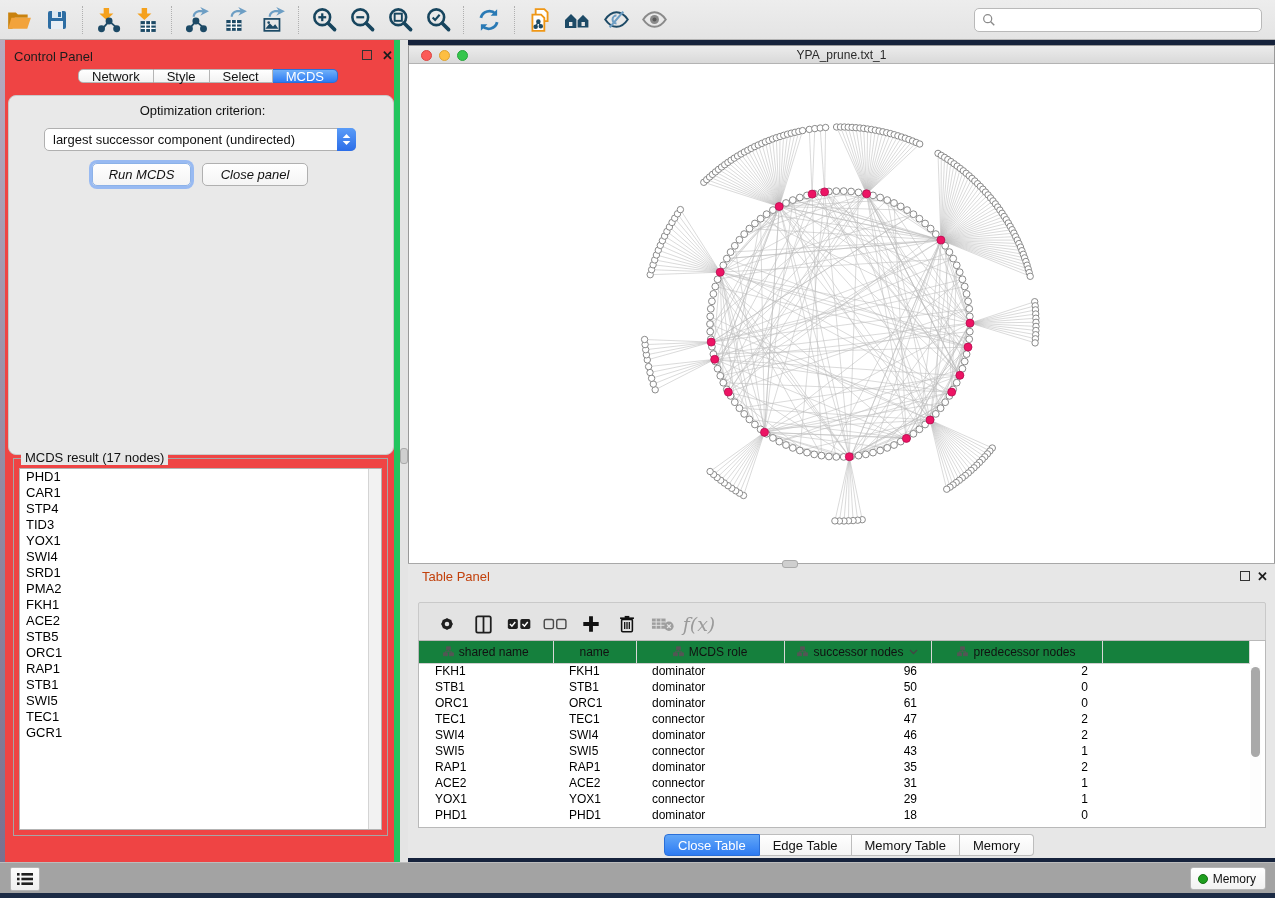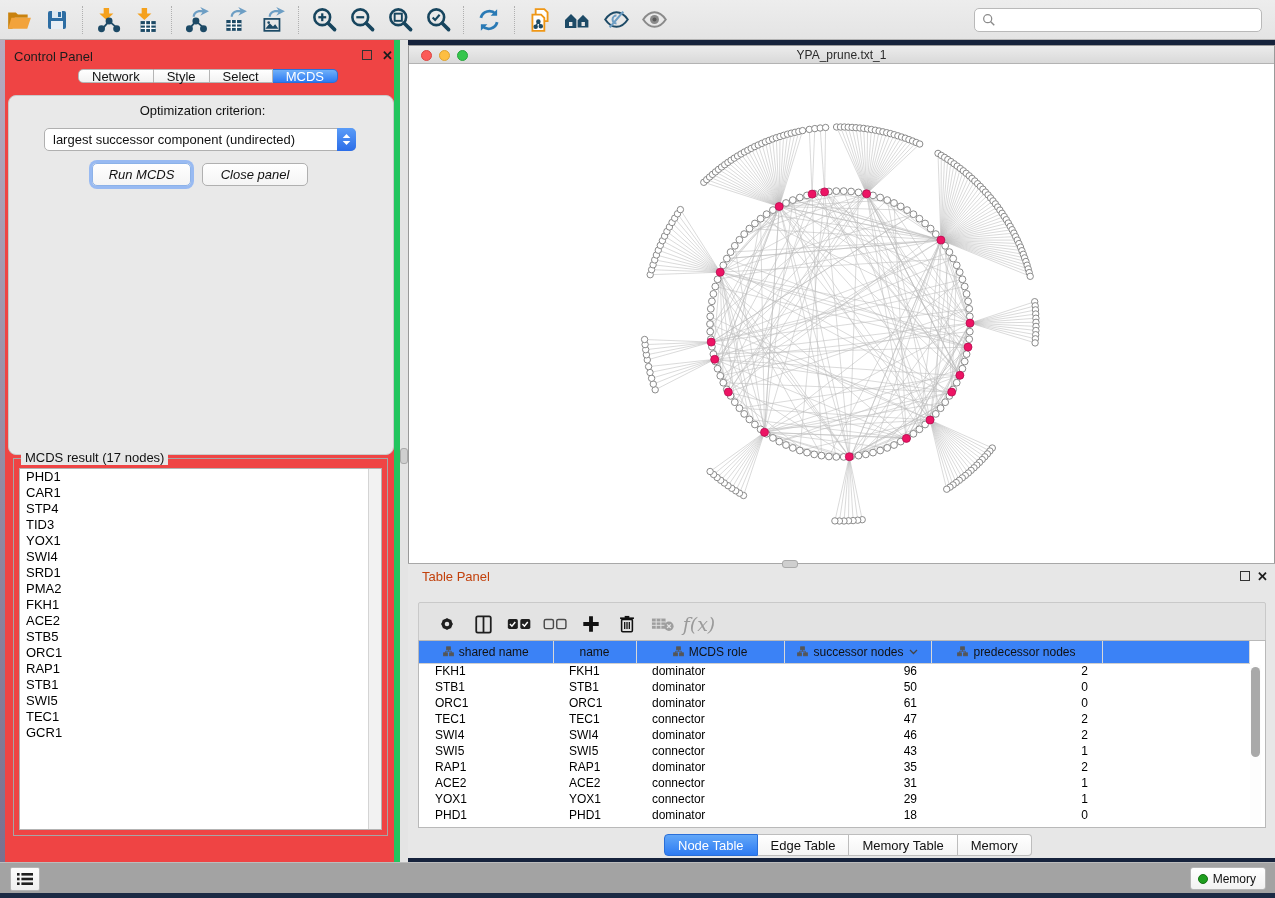"shared name" .nt th { background: #3b82f6 -> #15803d }
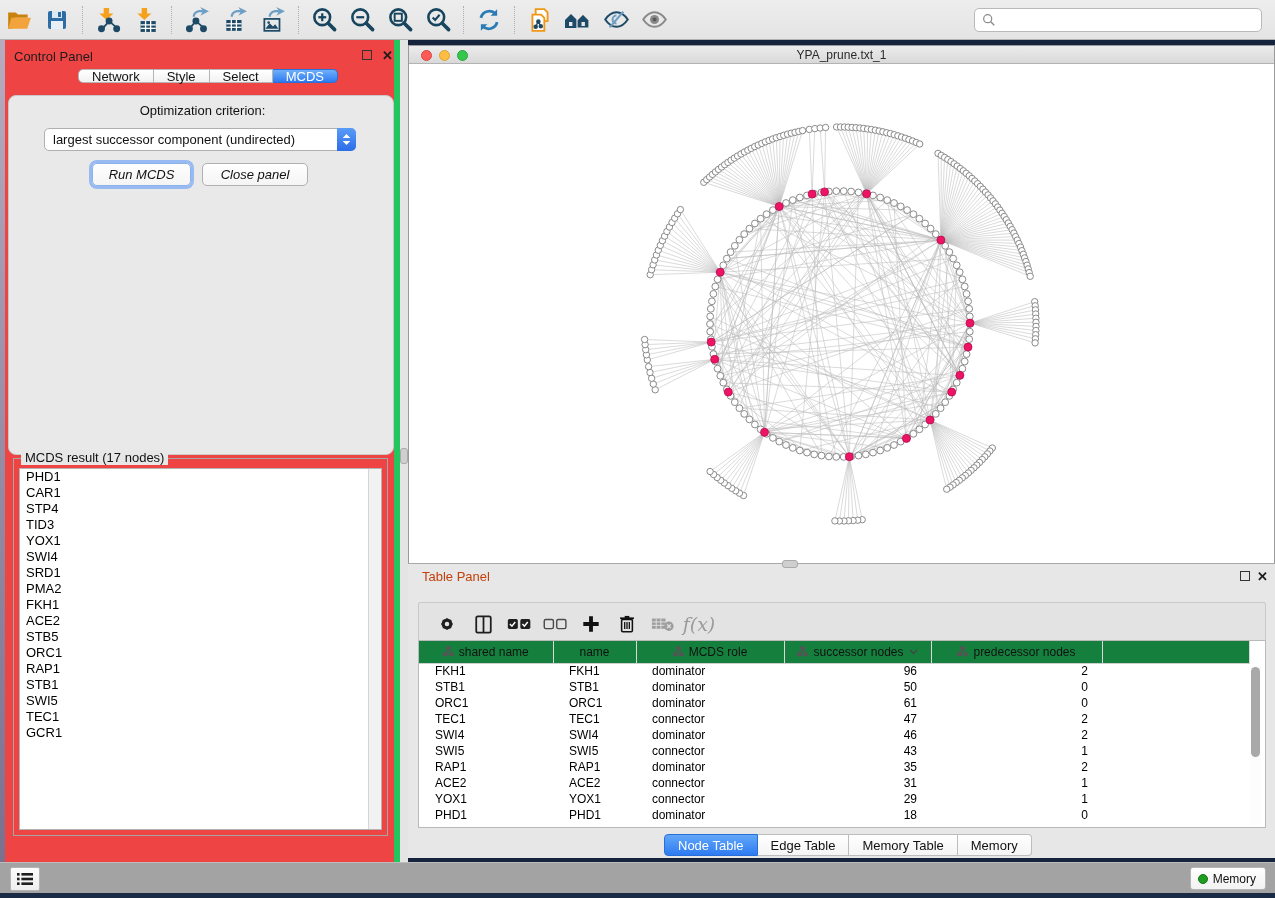"Node Table" div.tp-tab { text: Node -> Close }
